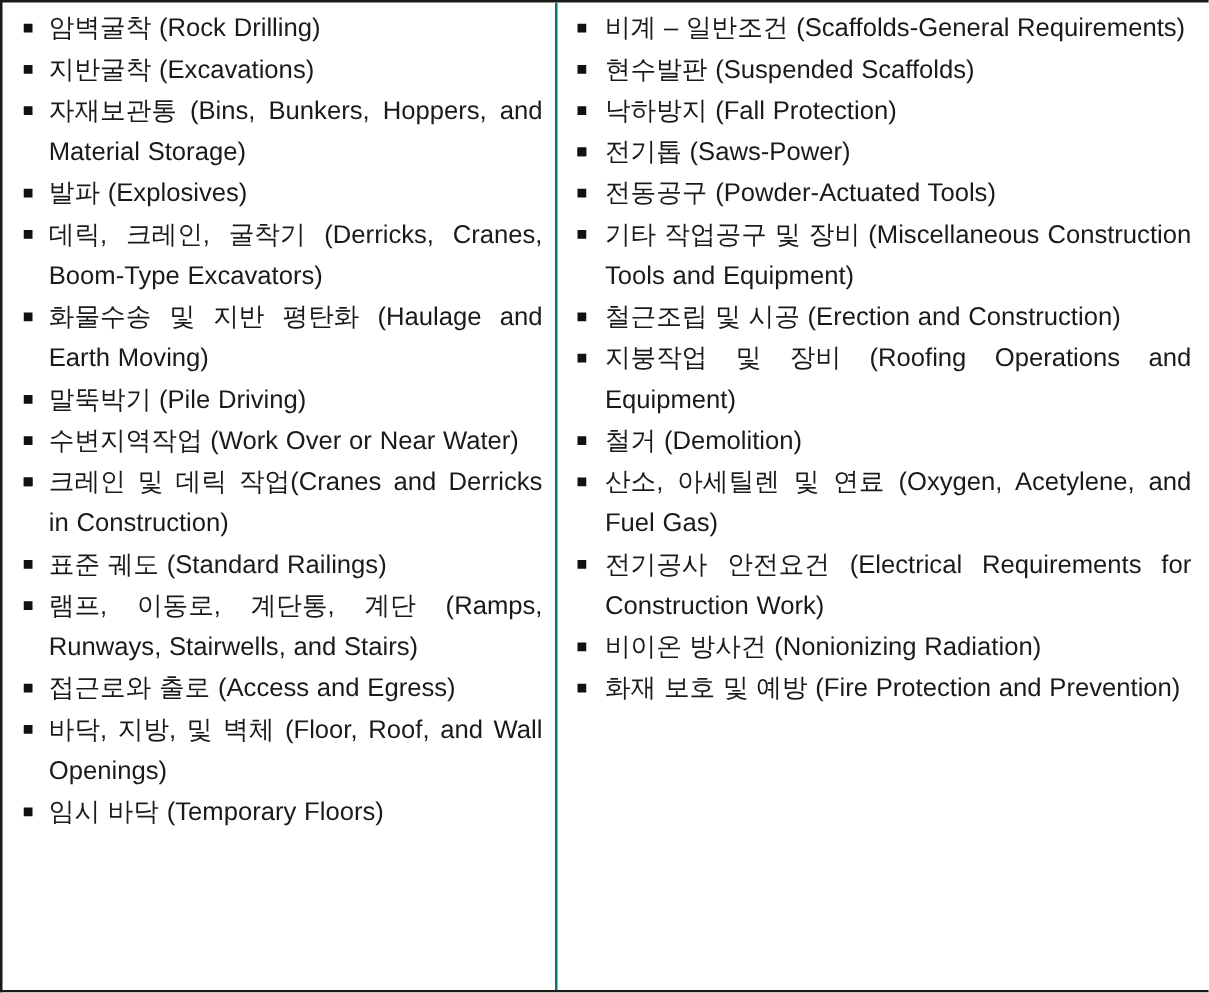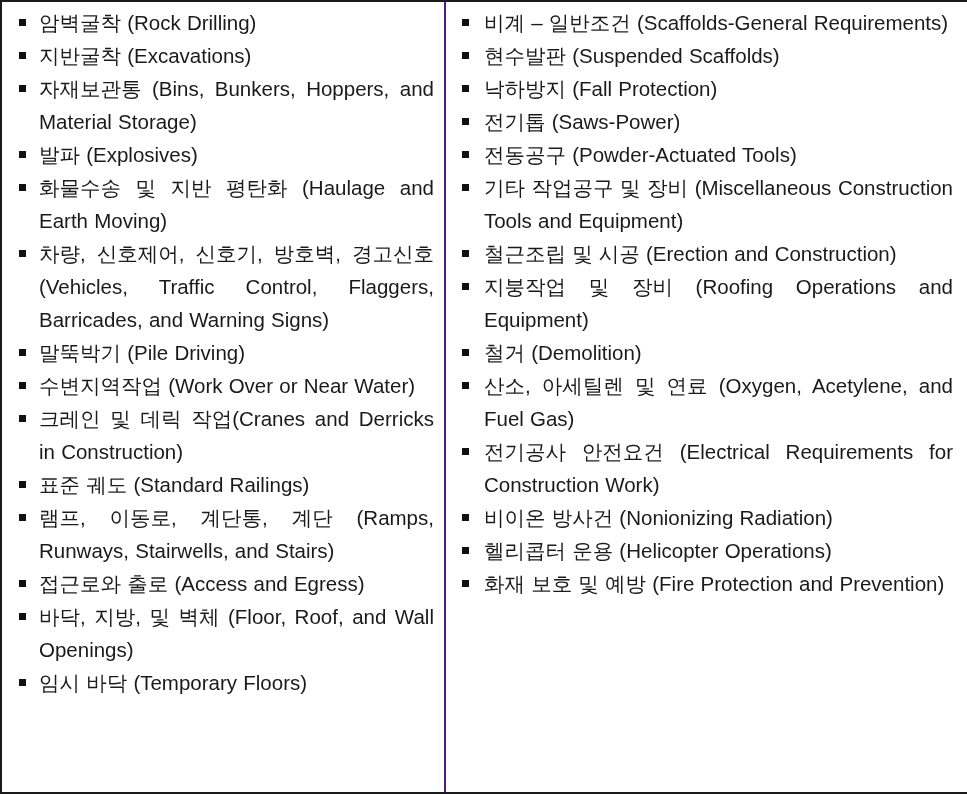"암벽굴착 (Rock Drilling)" .cell-left { border-right: 2px solid #4c1d95 -> 2px solid #0f766e }
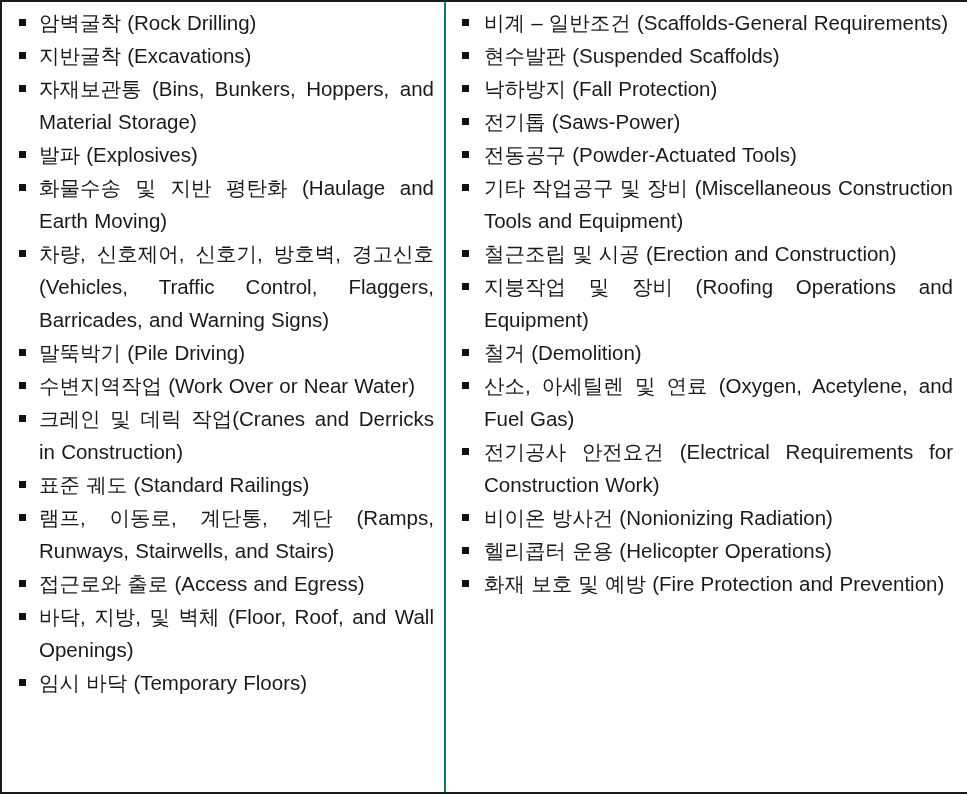"데릭, 크레인, 굴착기 (Derricks, Cranes," span.txt { html: none -> <span>데릭, 크레인, 굴착기 (Derricks, Cranes, Boom-Type Excavators)</span> }
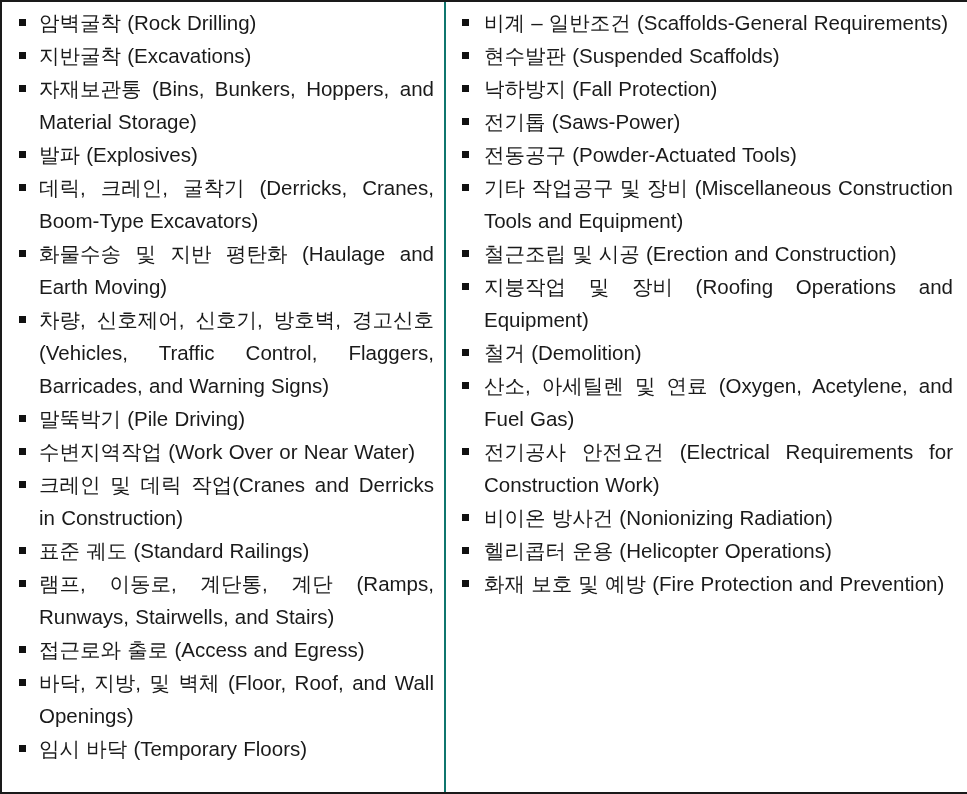"차량, 신호제어, 신호기, 방호벽, 경고신호" li.topic-item { html: <li><span></span><span>차량, 신호제어, 신호기, 방호벽, 경고신호 (Vehicles, Traffic Control, Flaggers, Barricades, and Warning Signs)</span></li> -> none }
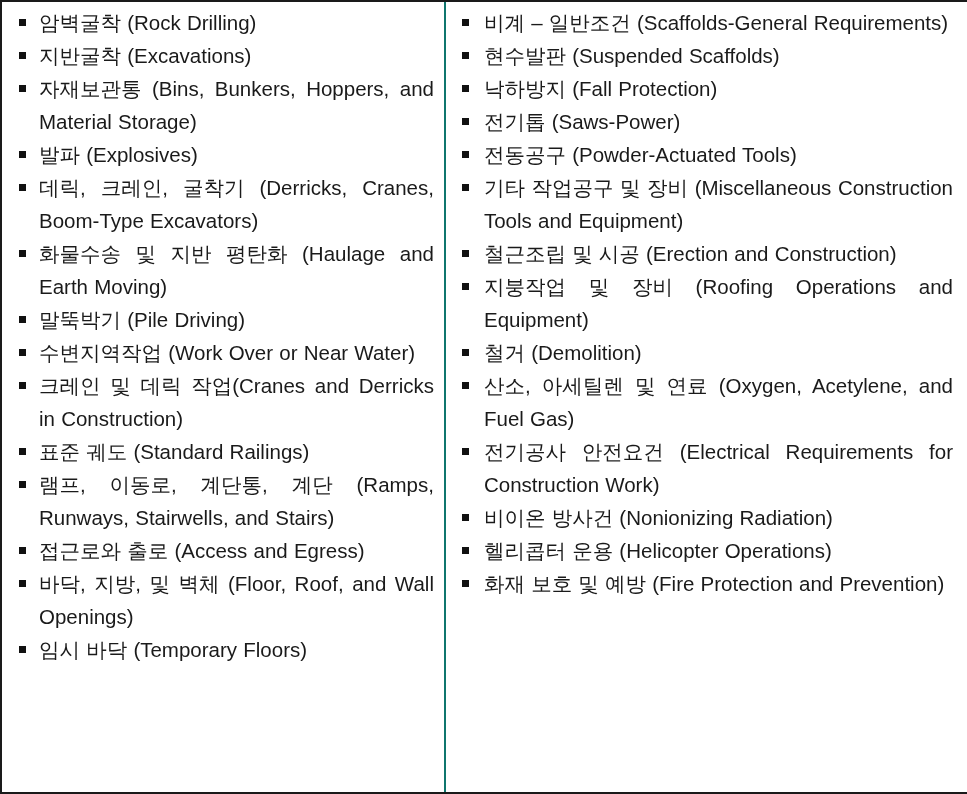"헬리콥터 운용 (Helicopter Operations)" li.topic-item { html: <li><span></span><span>헬리콥터 운용 (Helicopter Operations)</span></li> -> none }
